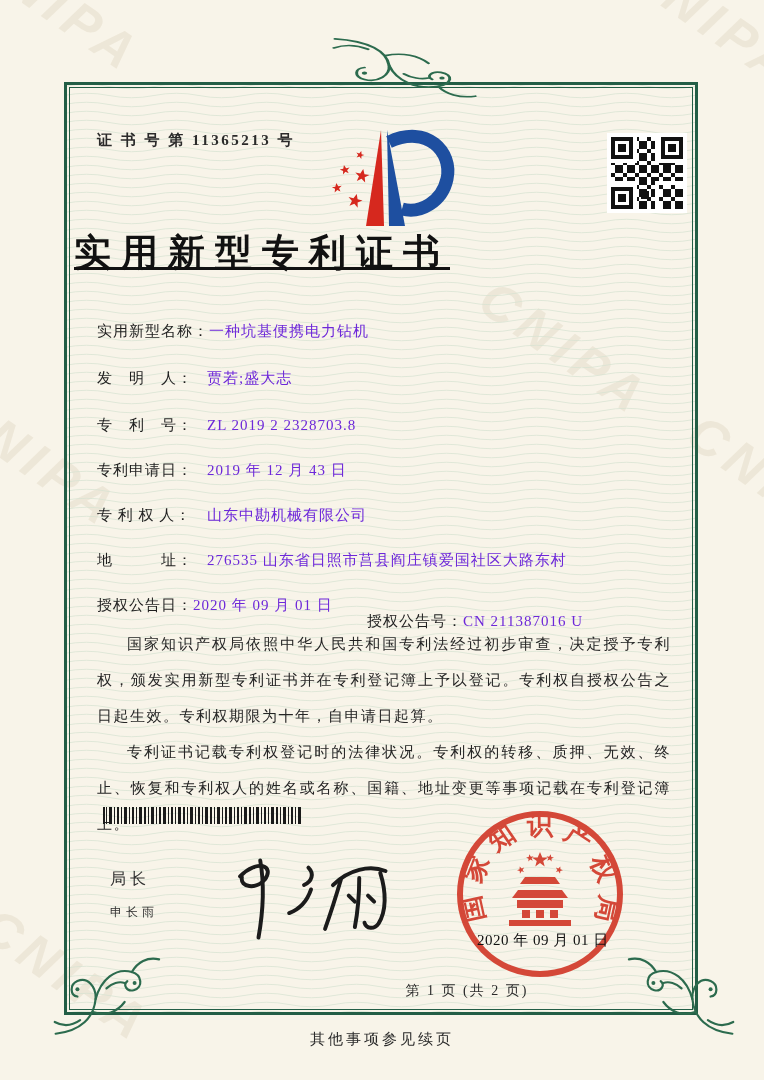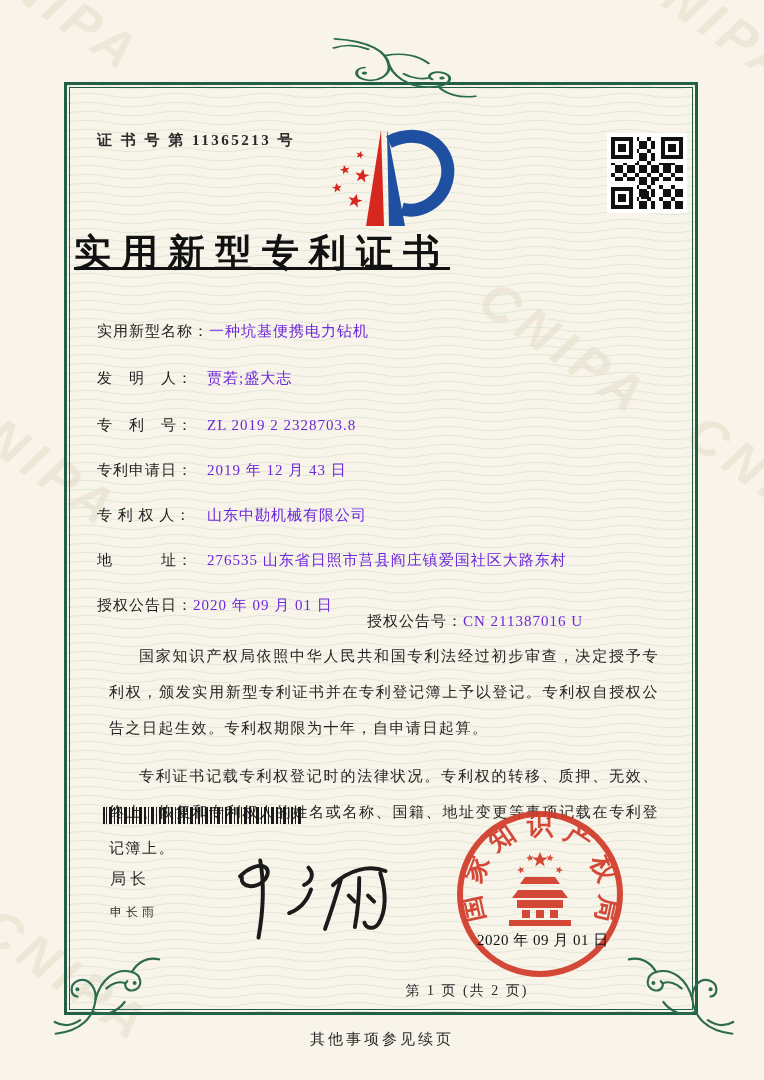"国家知识产权局依照中华人民共和国专利法经过初步审查，决定授予专利权，颁发实用新型" .body-text p { margin: 12px -> 0 }
